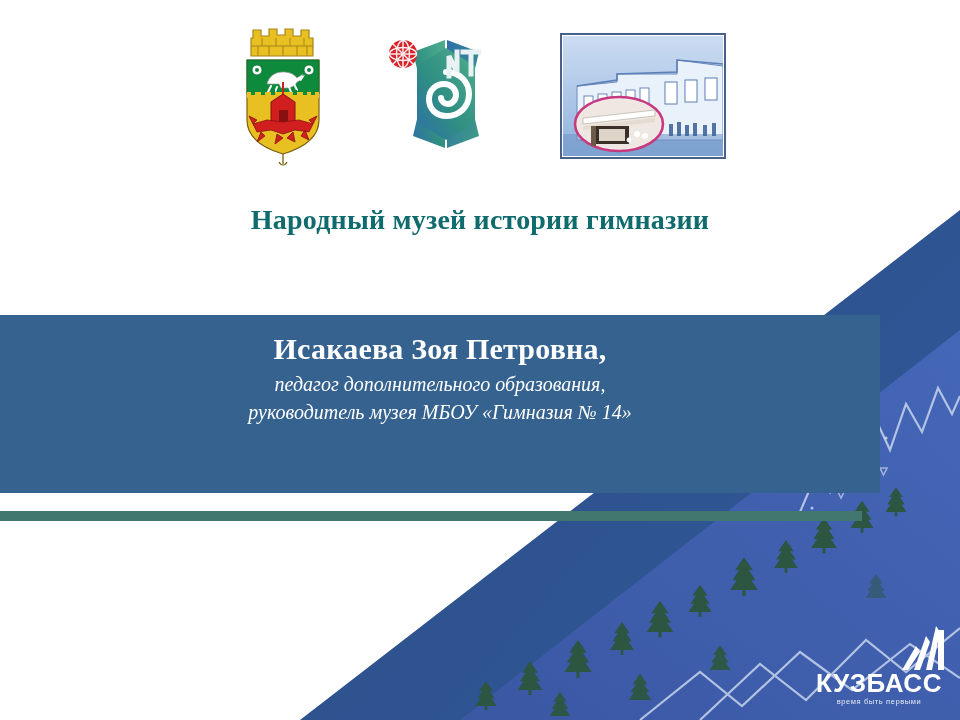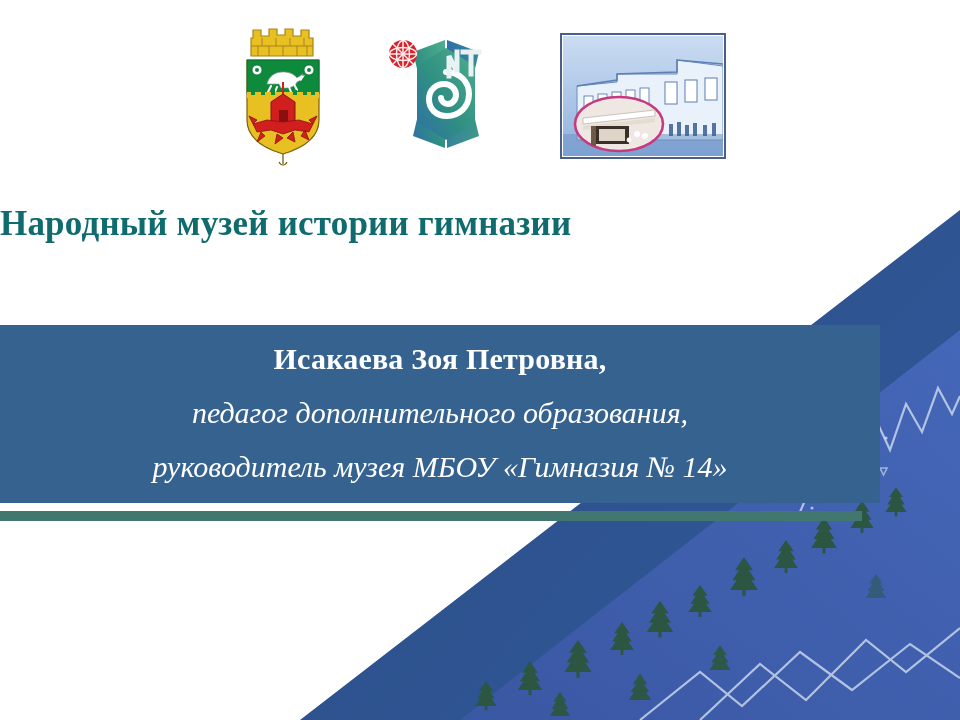"Народный музей истории гимназии" .slide-title { font-size: 35px -> 28px; text-align: left -> center }
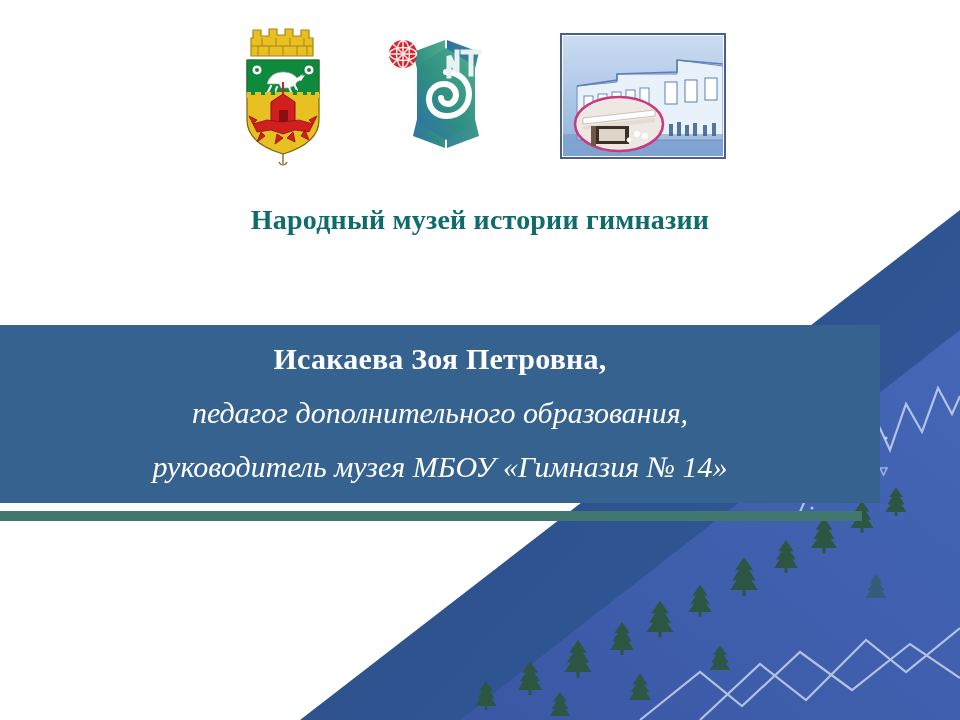"Исакаева Зоя Петровна," .author-band { top: 325px -> 315px }
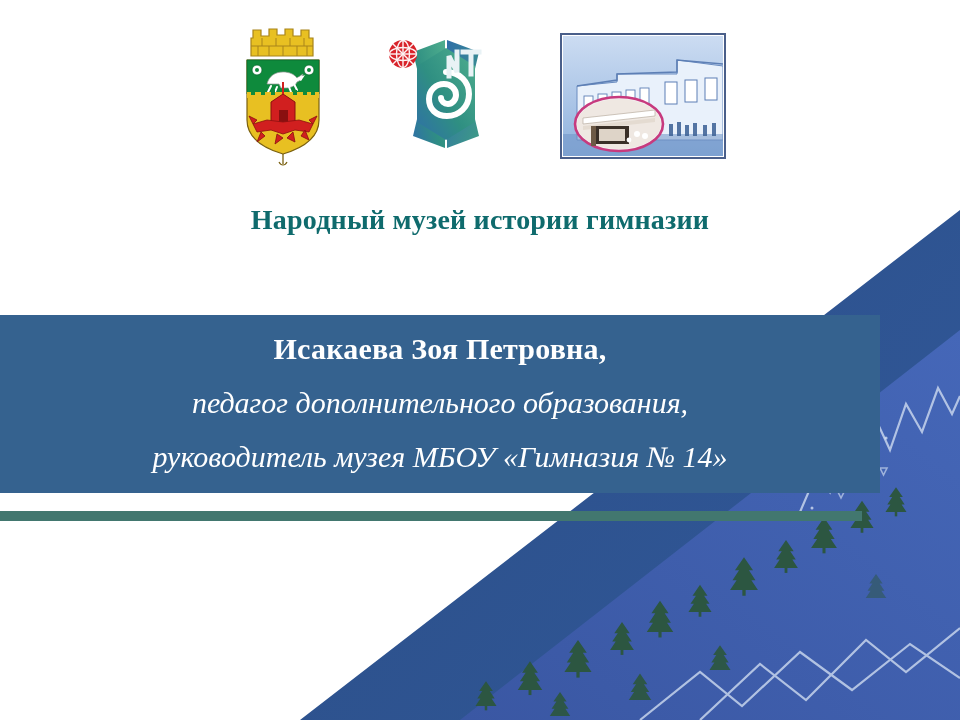"педагог дополнительного образования," .author-role { font-size: 30px -> 20px; margin-top: 12px -> none }
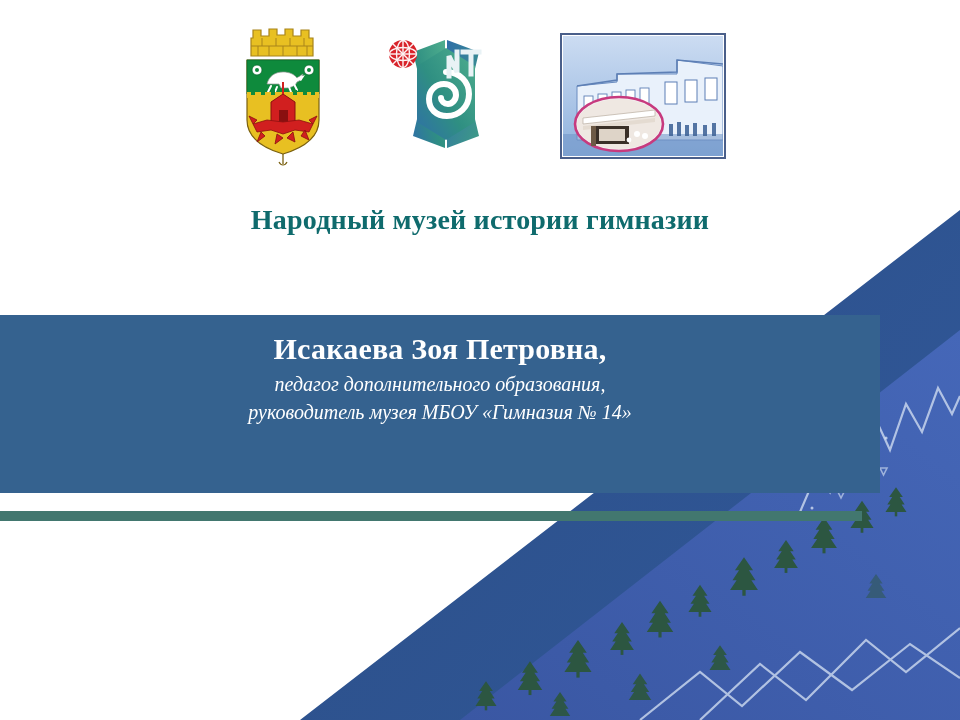"КУЗБАСС" div.kuzbass { html: none -> <div> <svg> <g> <path></path> <path></path> <path></path> <rect></rect> </g> <text>КУЗБАСС</text> <text>время быть первыми</text> </svg> </div> }
